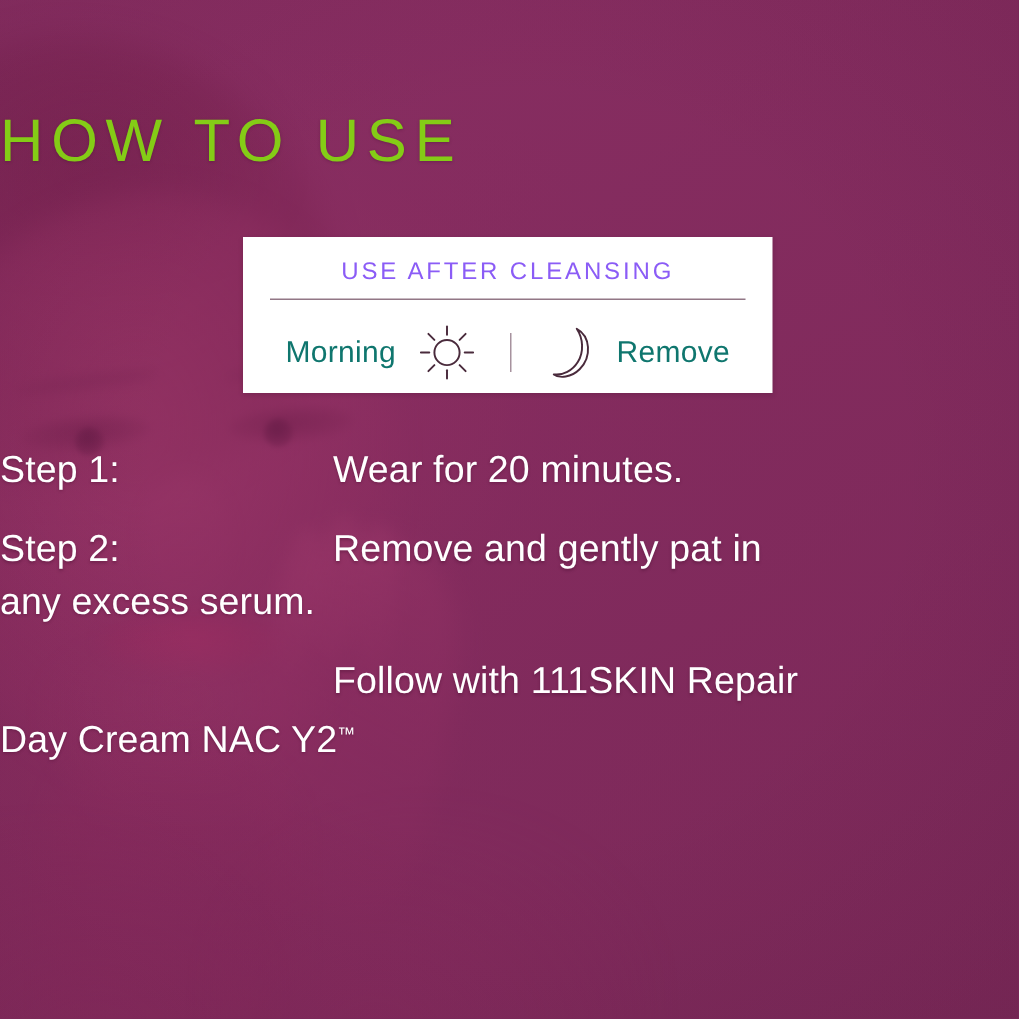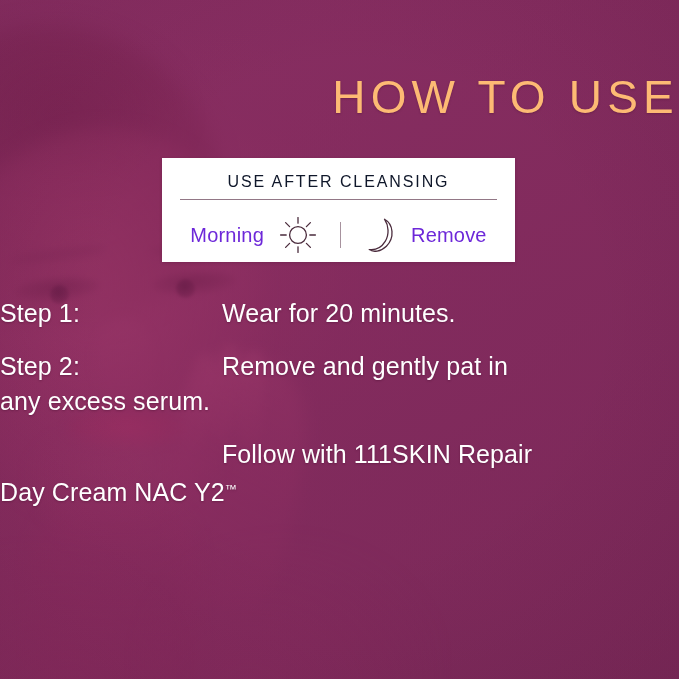"HOW TO USE" .title { color: #fdba74 -> #84cc16; font-size: 46px -> 40px; text-align: right -> left }
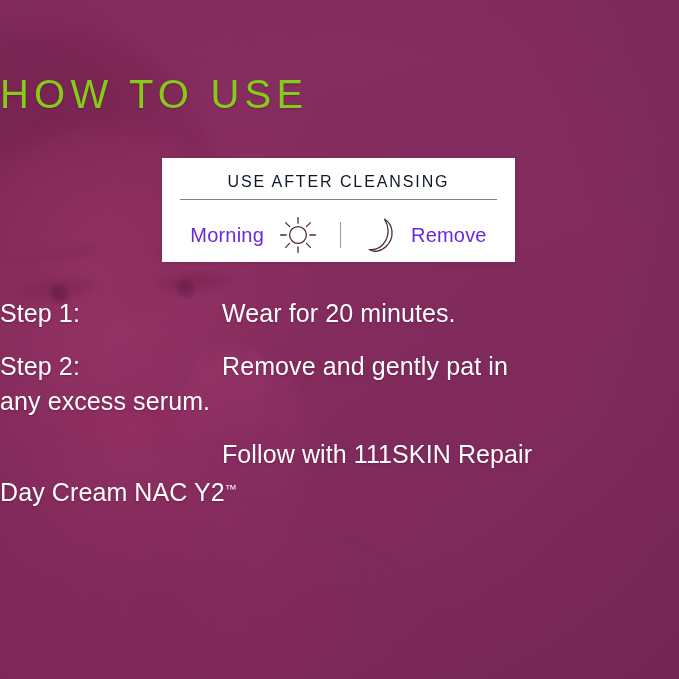"USE AFTER CLEANSING" .card-heading { color: #0f172a -> #8b5cf6 }
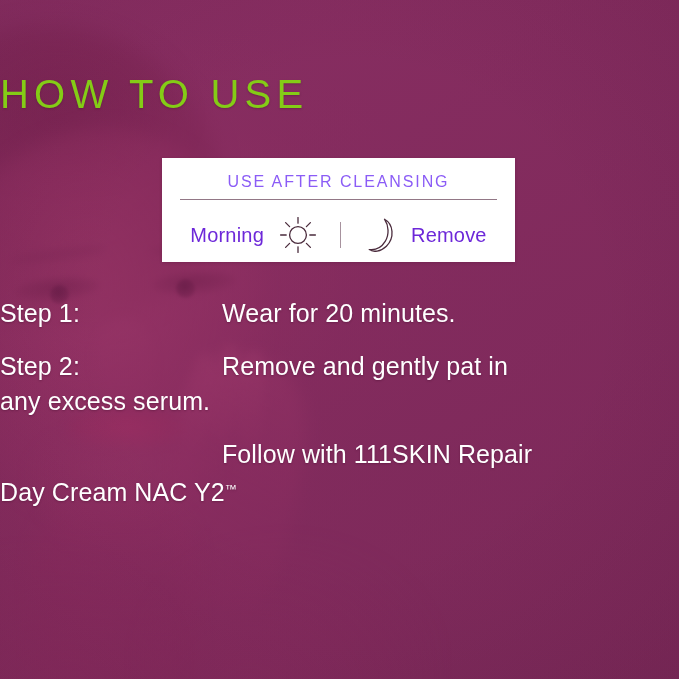"Morning" .slot-label { color: #6d28d9 -> #0f766e }
